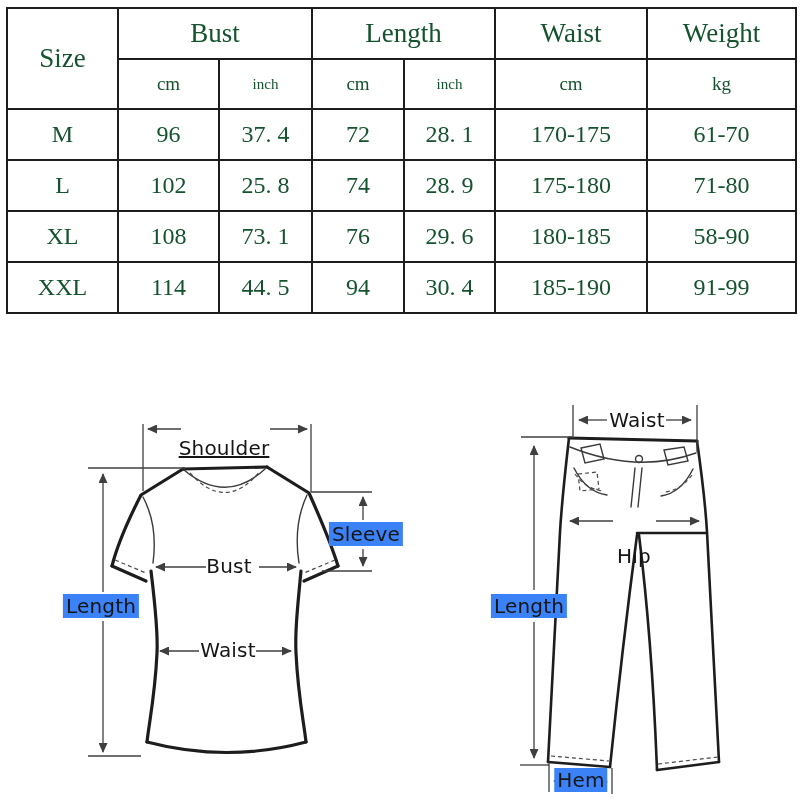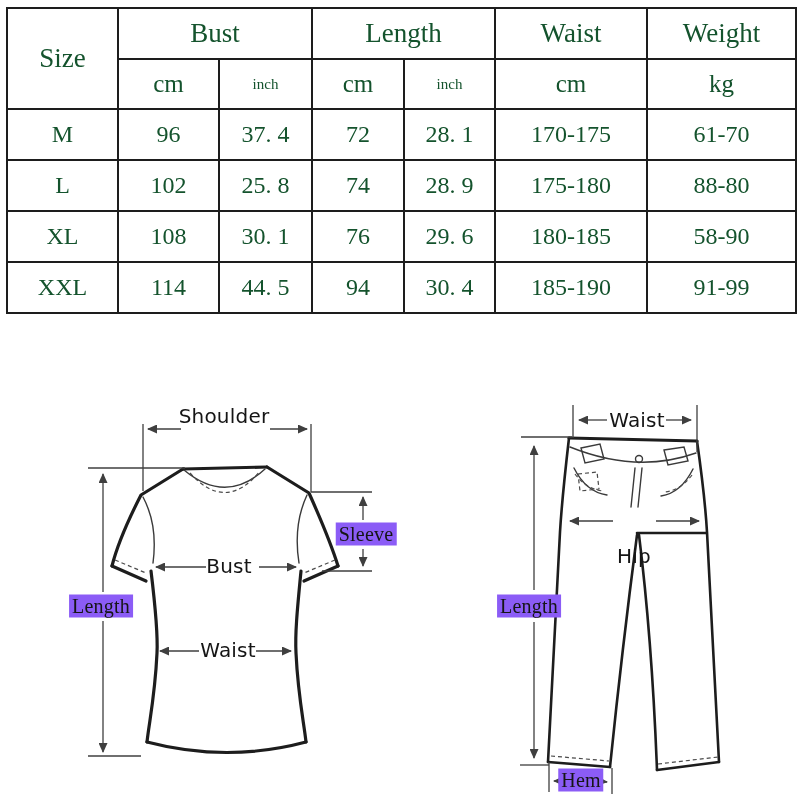"cm" td.unit { font-size: 25px -> 19px }
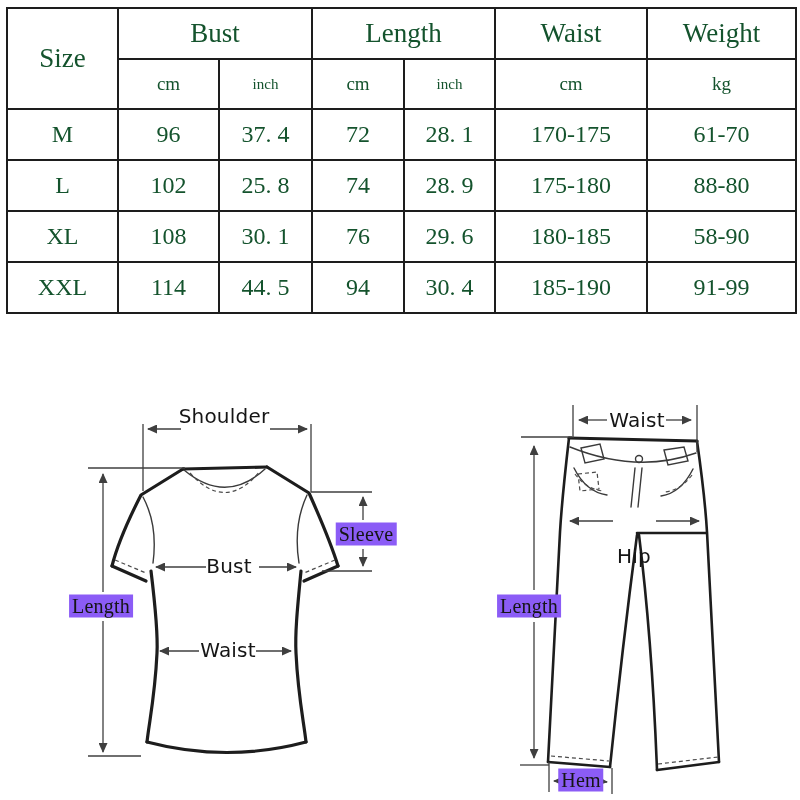"88-80" td.val { text: 88-80 -> 71-80 }
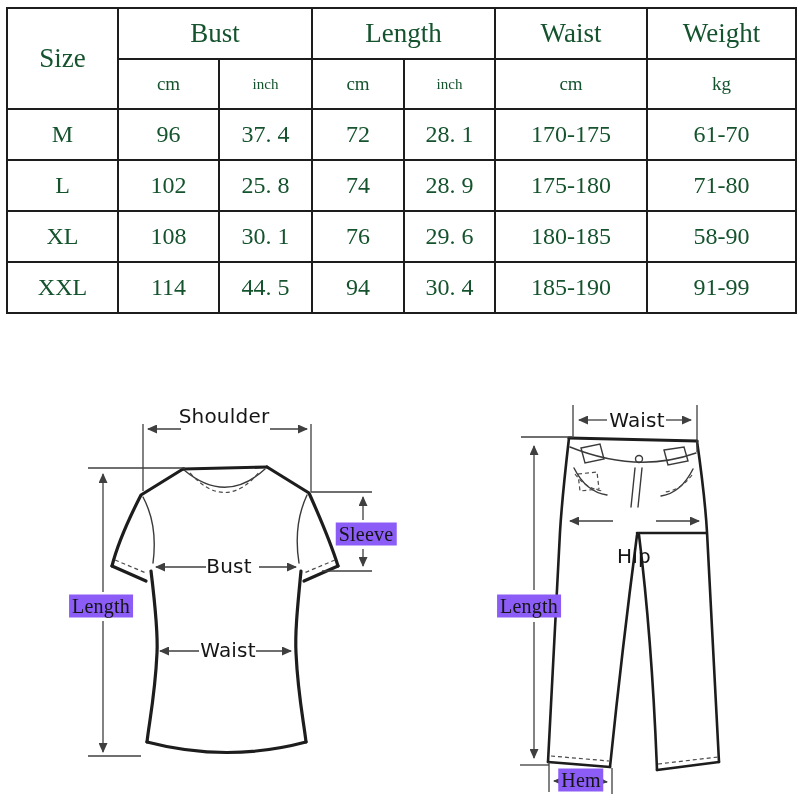"30. 1" td.val { text: 30 -> 73 }
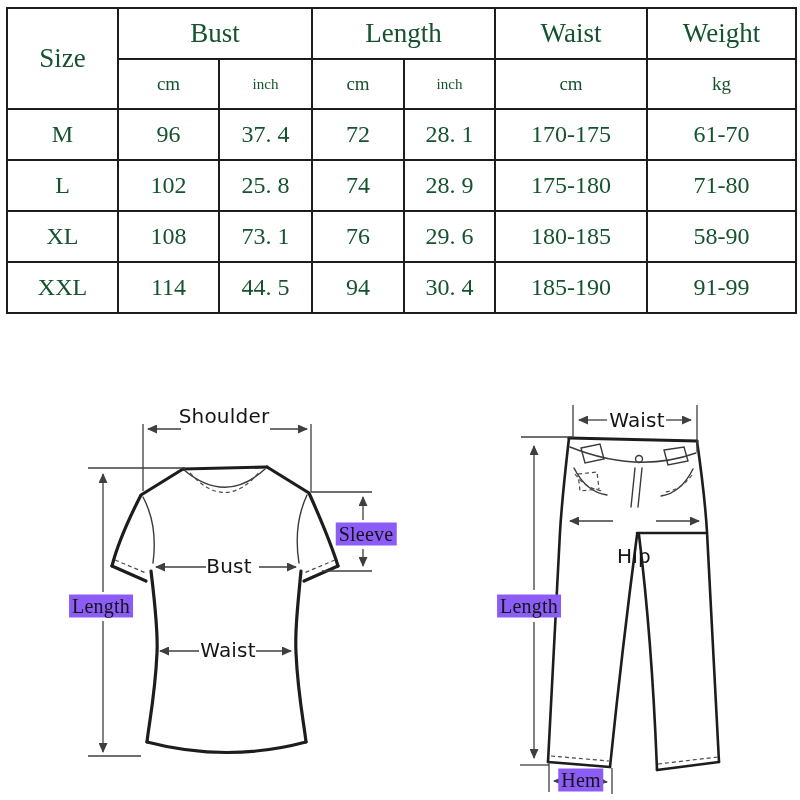"Shoulder" div.diag-label { text-decoration: none -> underline; top: 416px -> 448px }
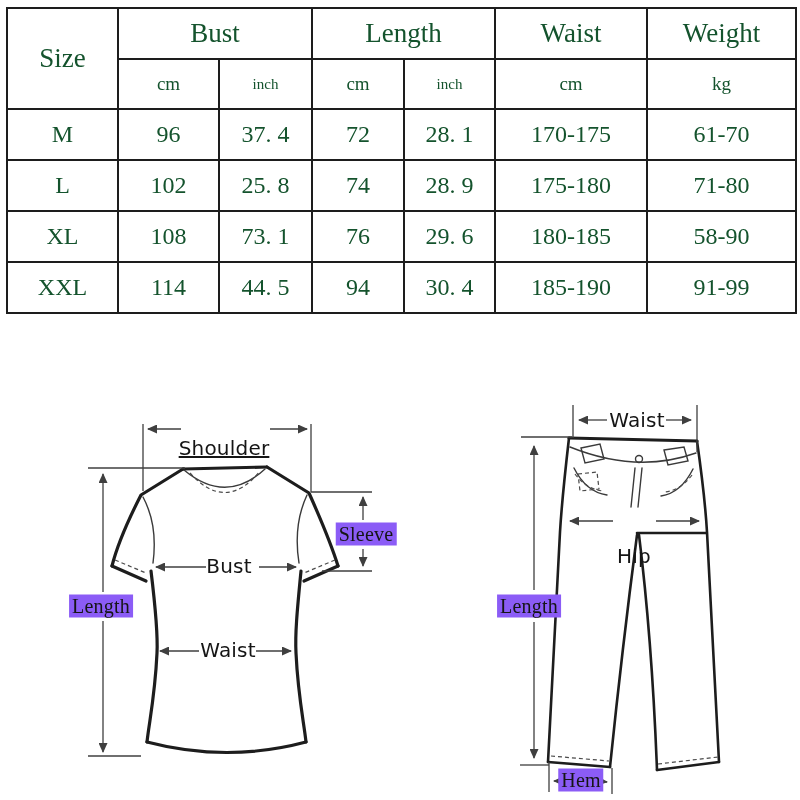"Sleeve" .diag-label.on-line { background: #8b5cf6 -> #3b82f6; font-family: Liberation Serif, serif -> none }
